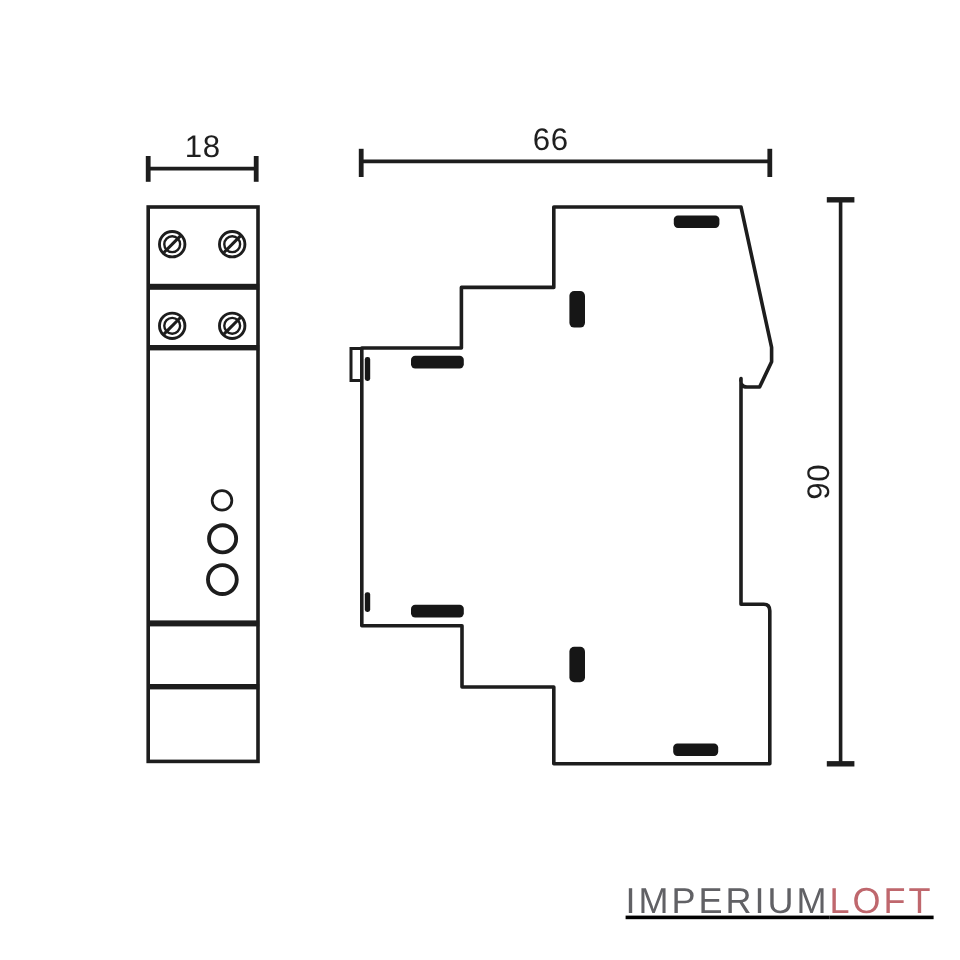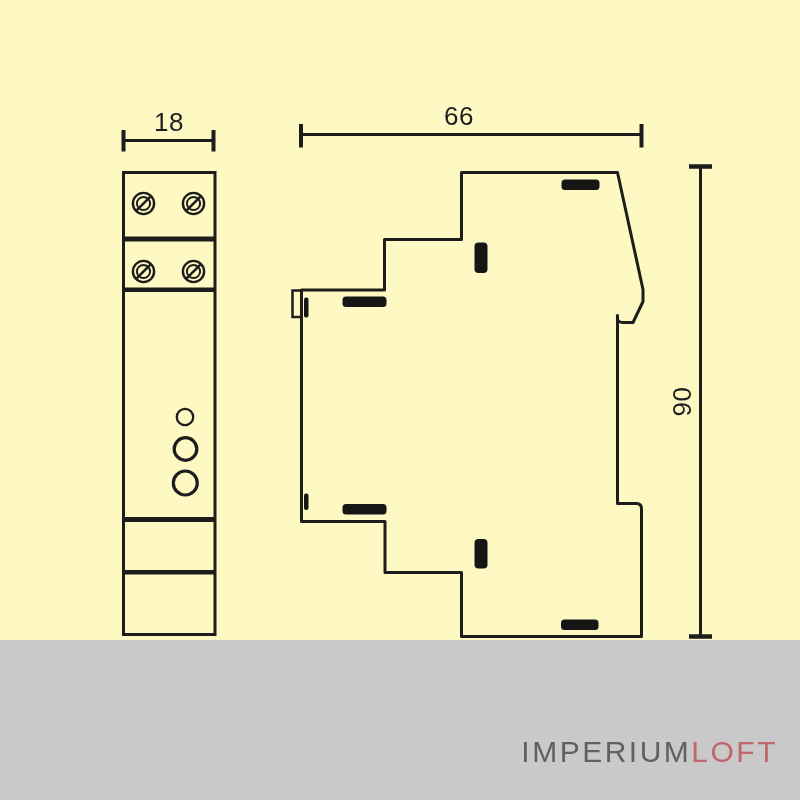"18" .stage { background: #fef9c3 -> #ffffff; height: 640px -> 800px }
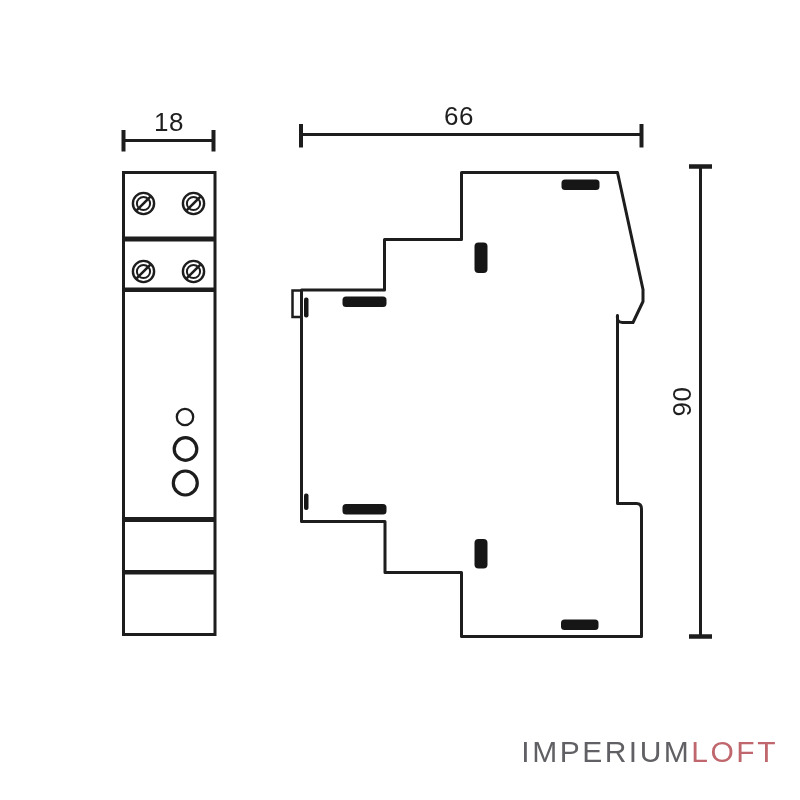"IMPERIUMLOFT" .logo { text-decoration: none -> underline }
